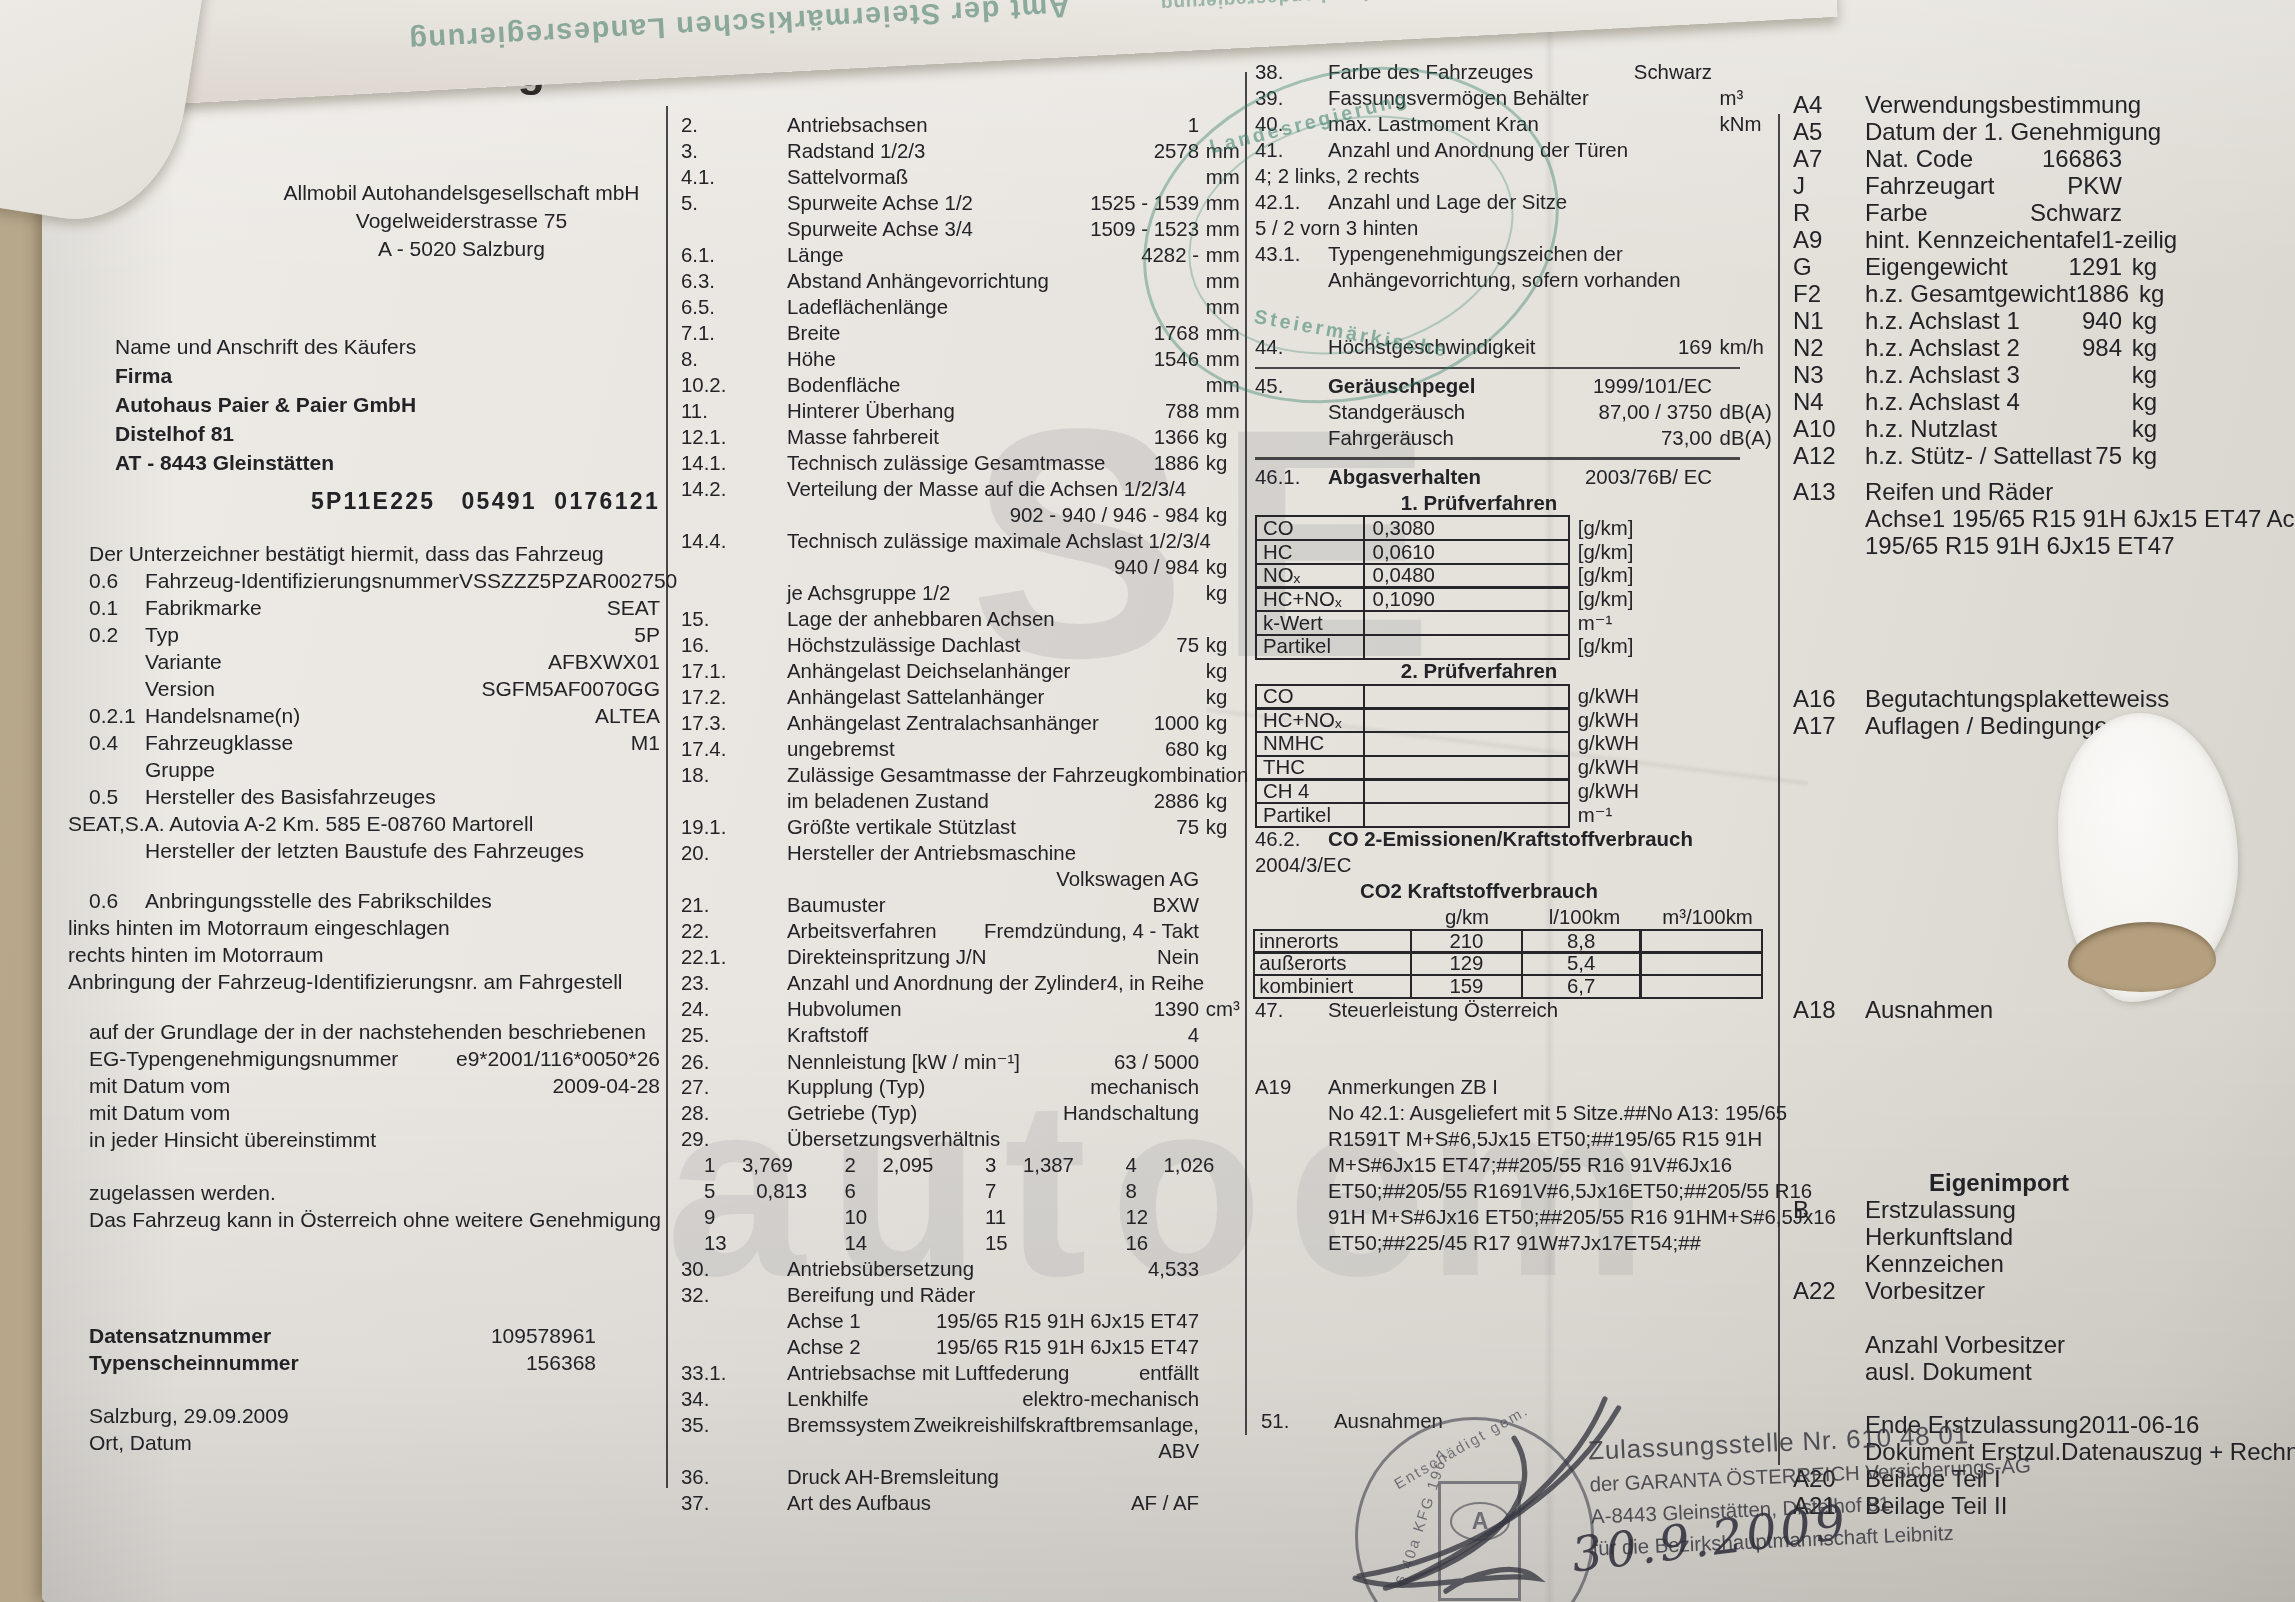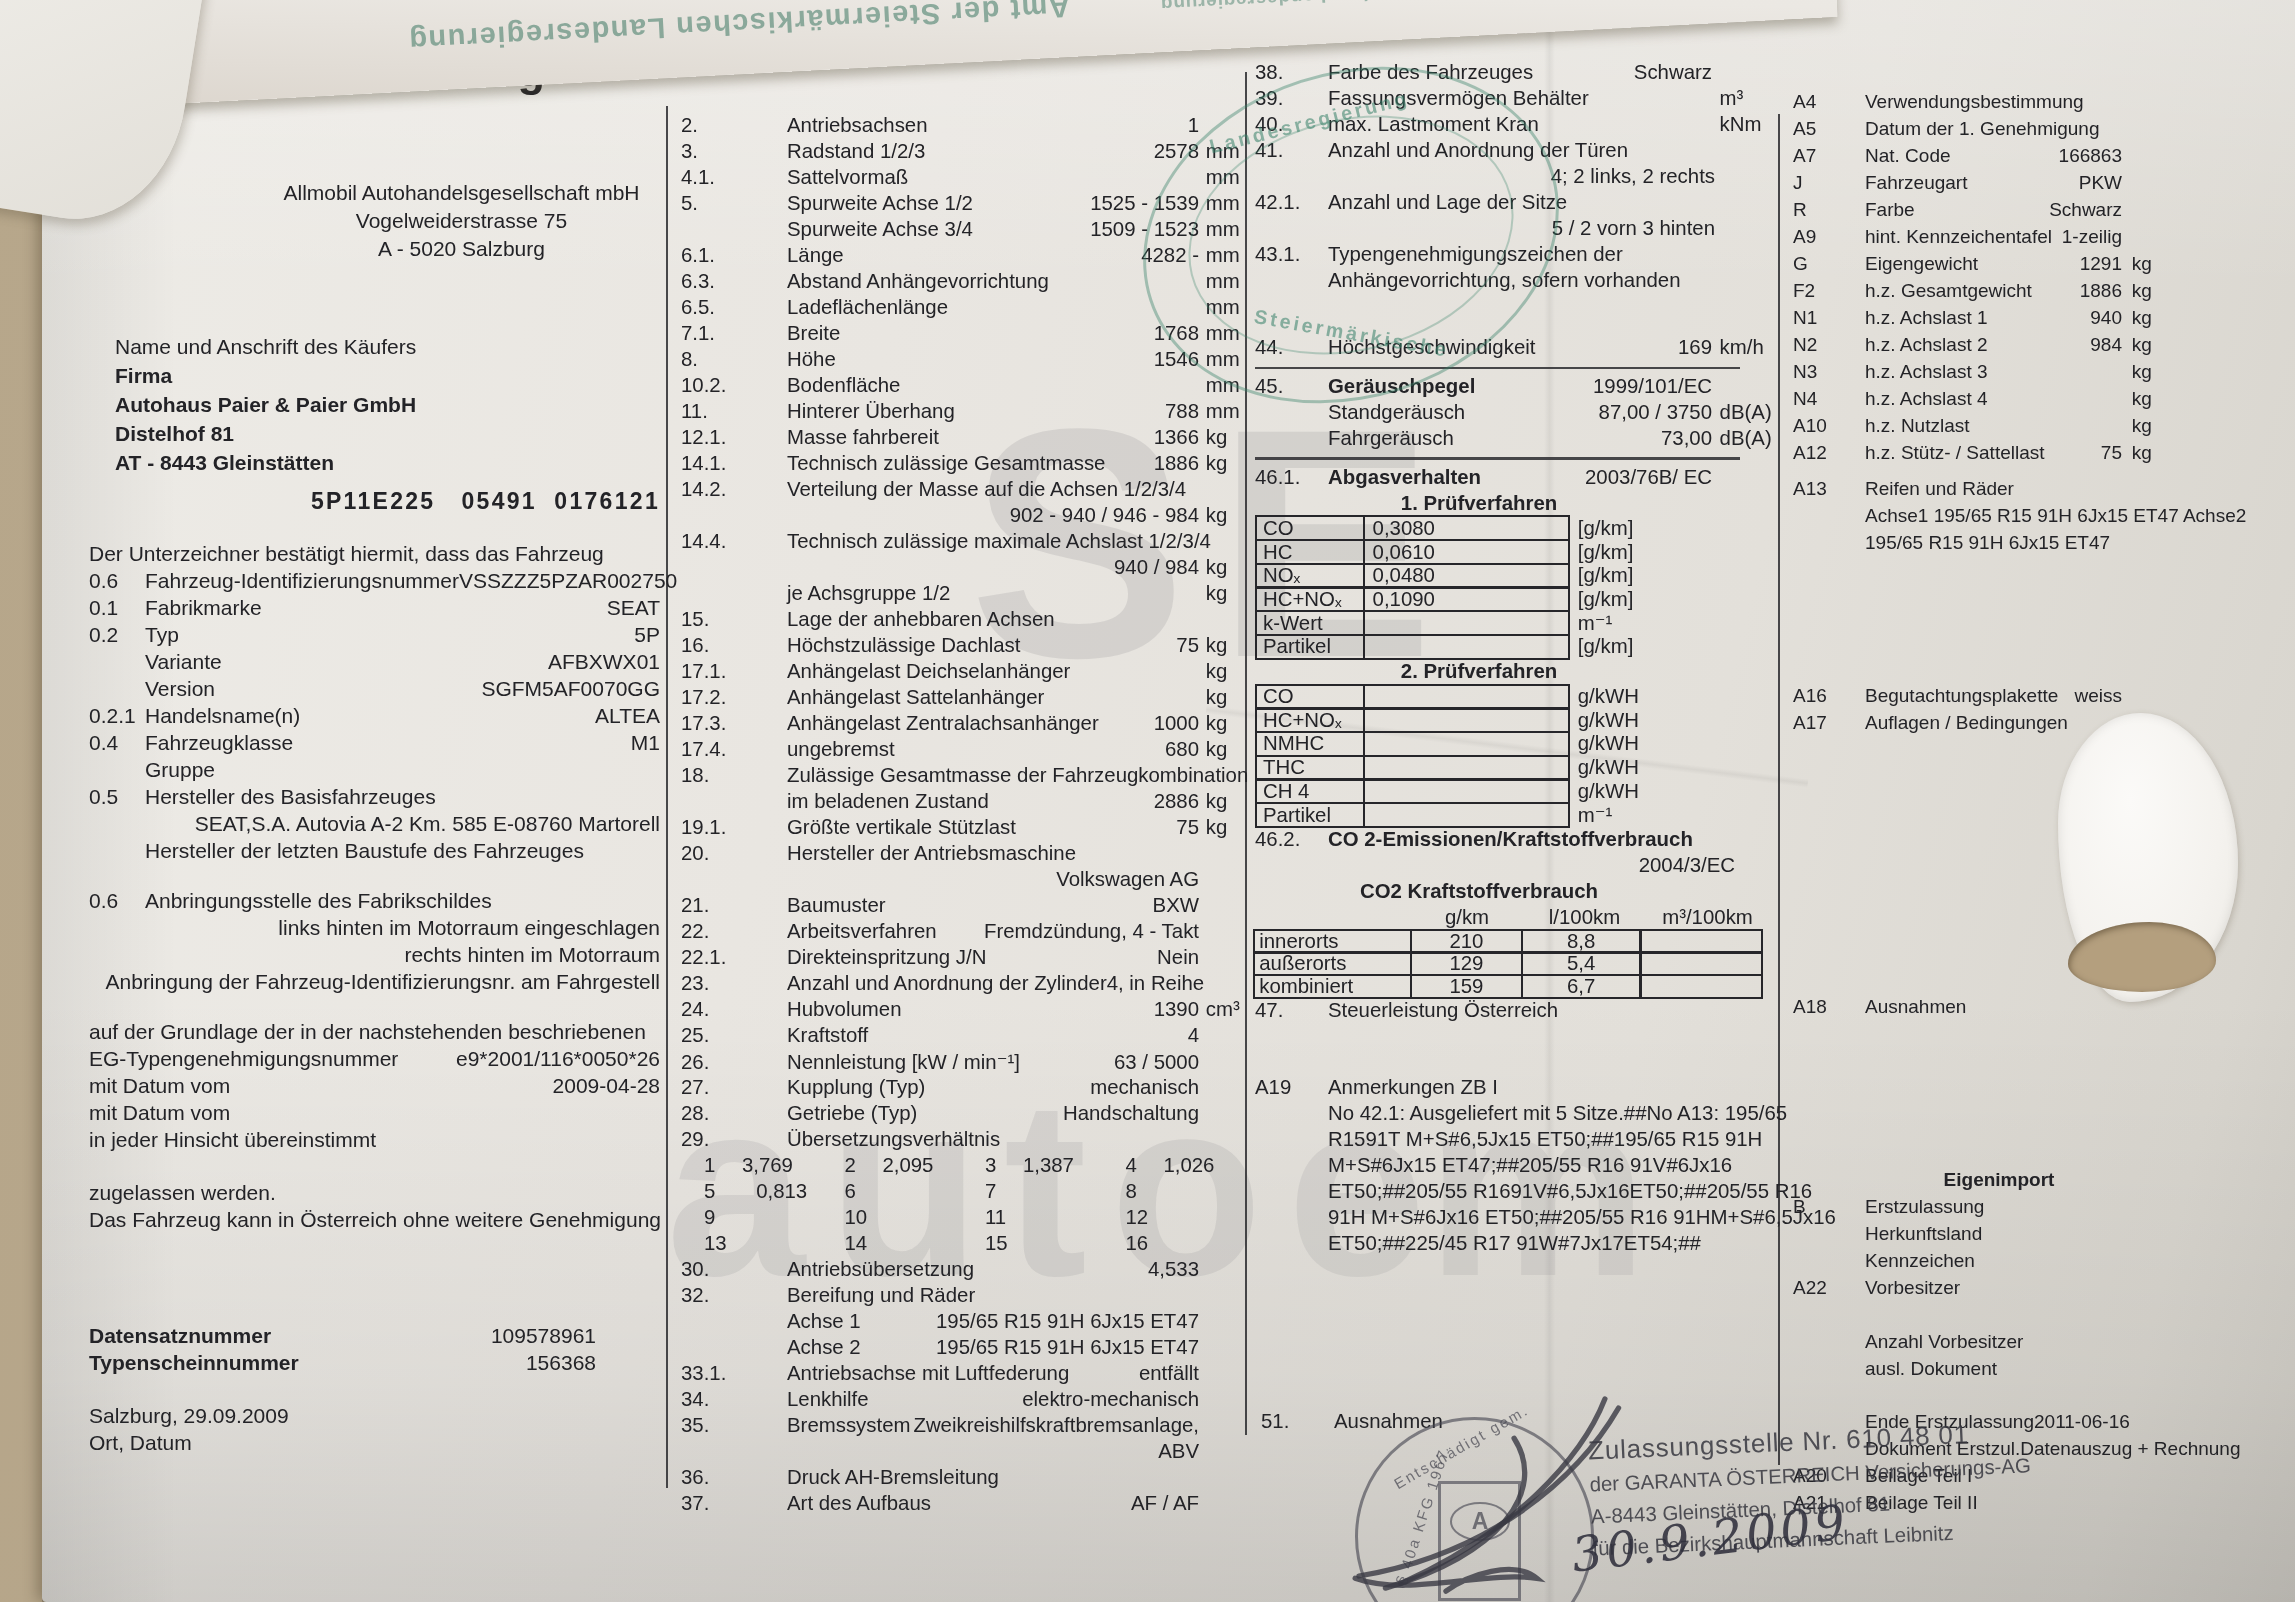"A4" #c4 { font-size: 19px -> 24px }
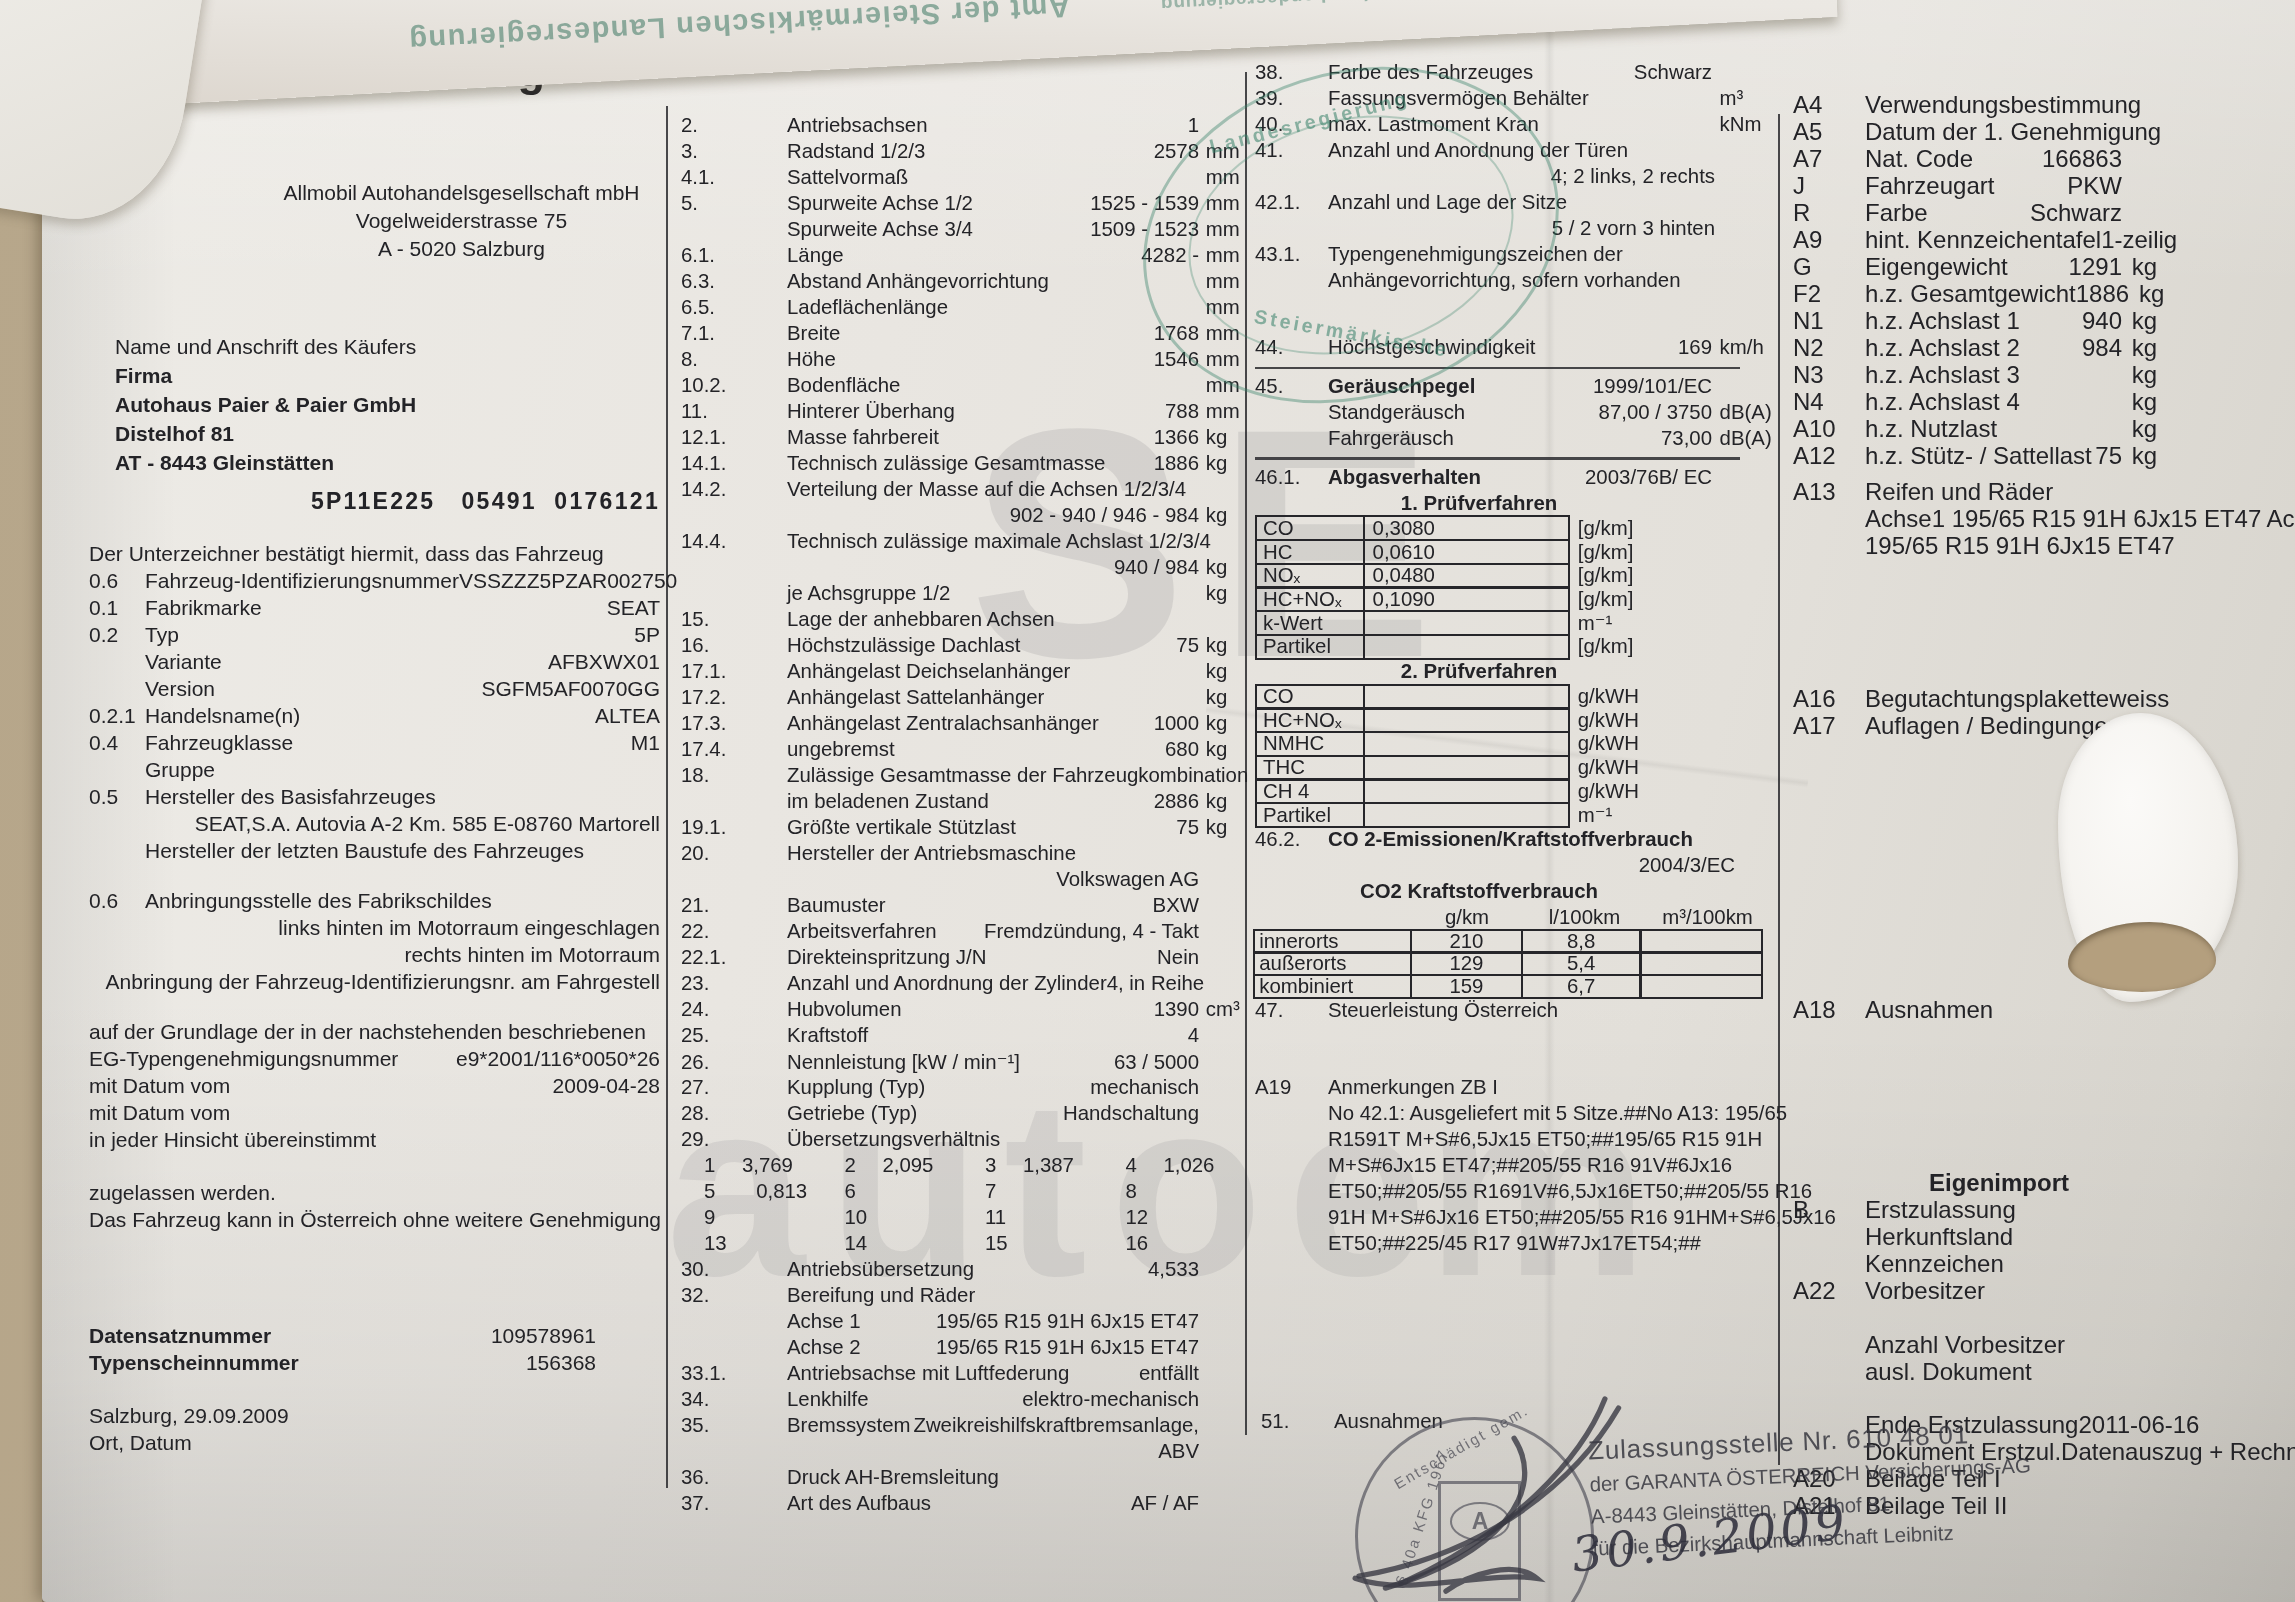"4; 2 links, 2 rechts" .rright { text-align: right -> none }
